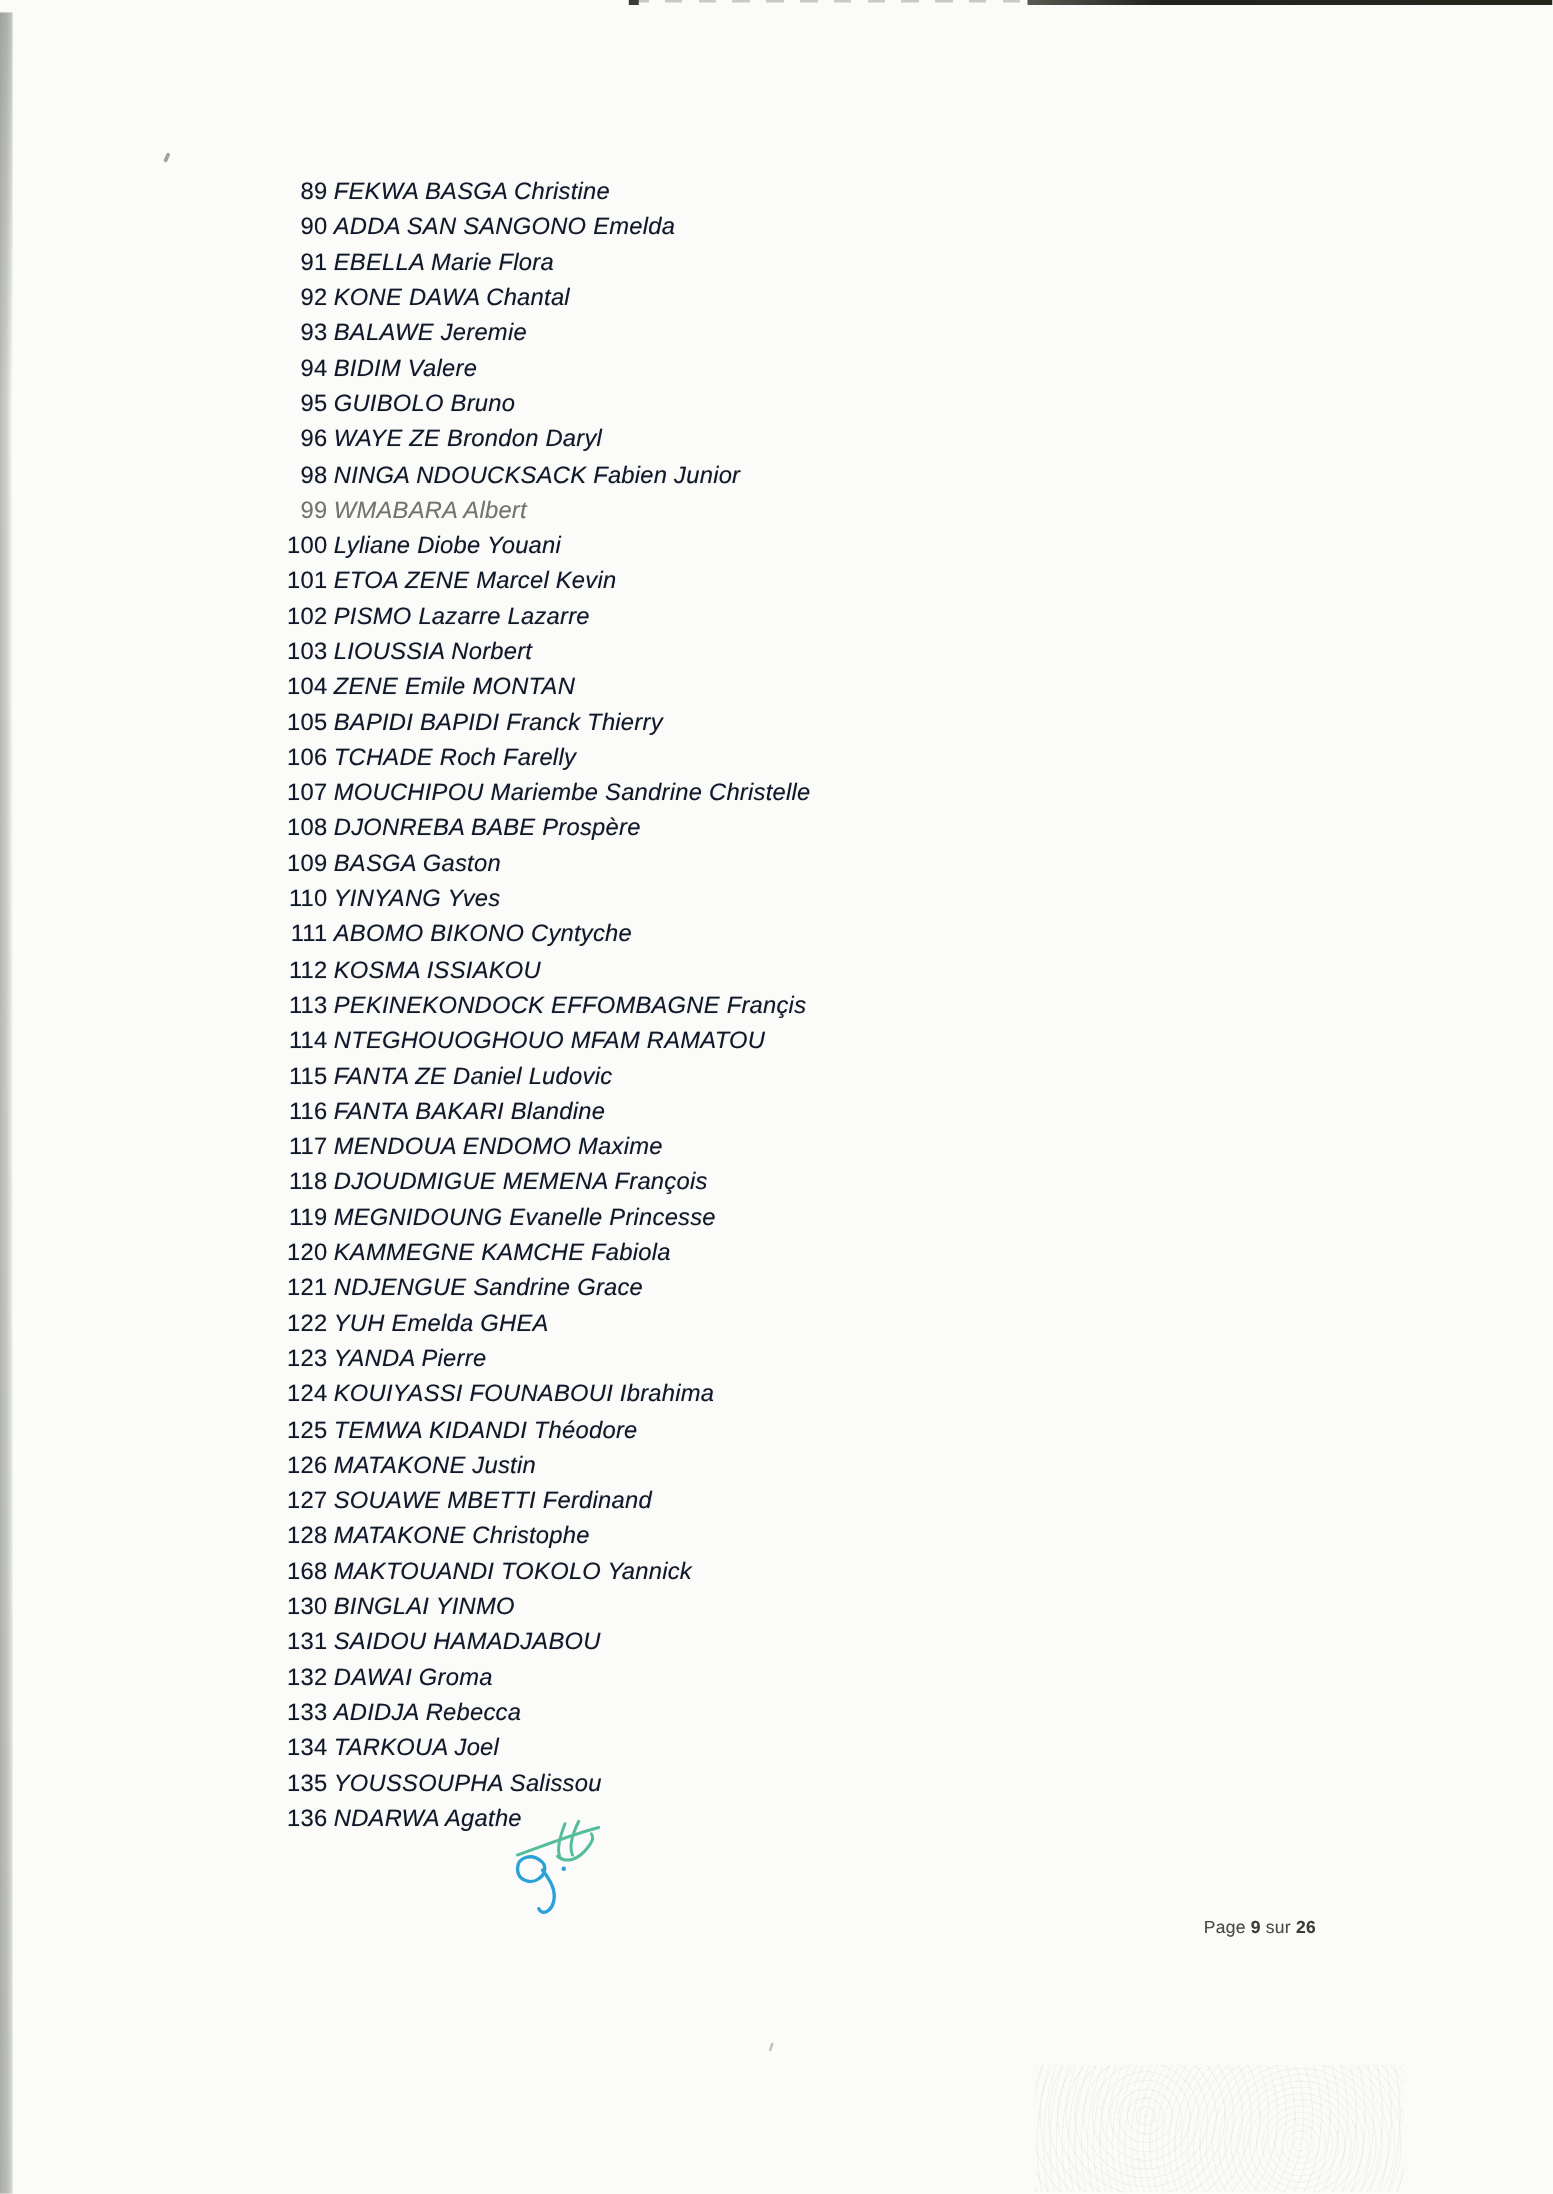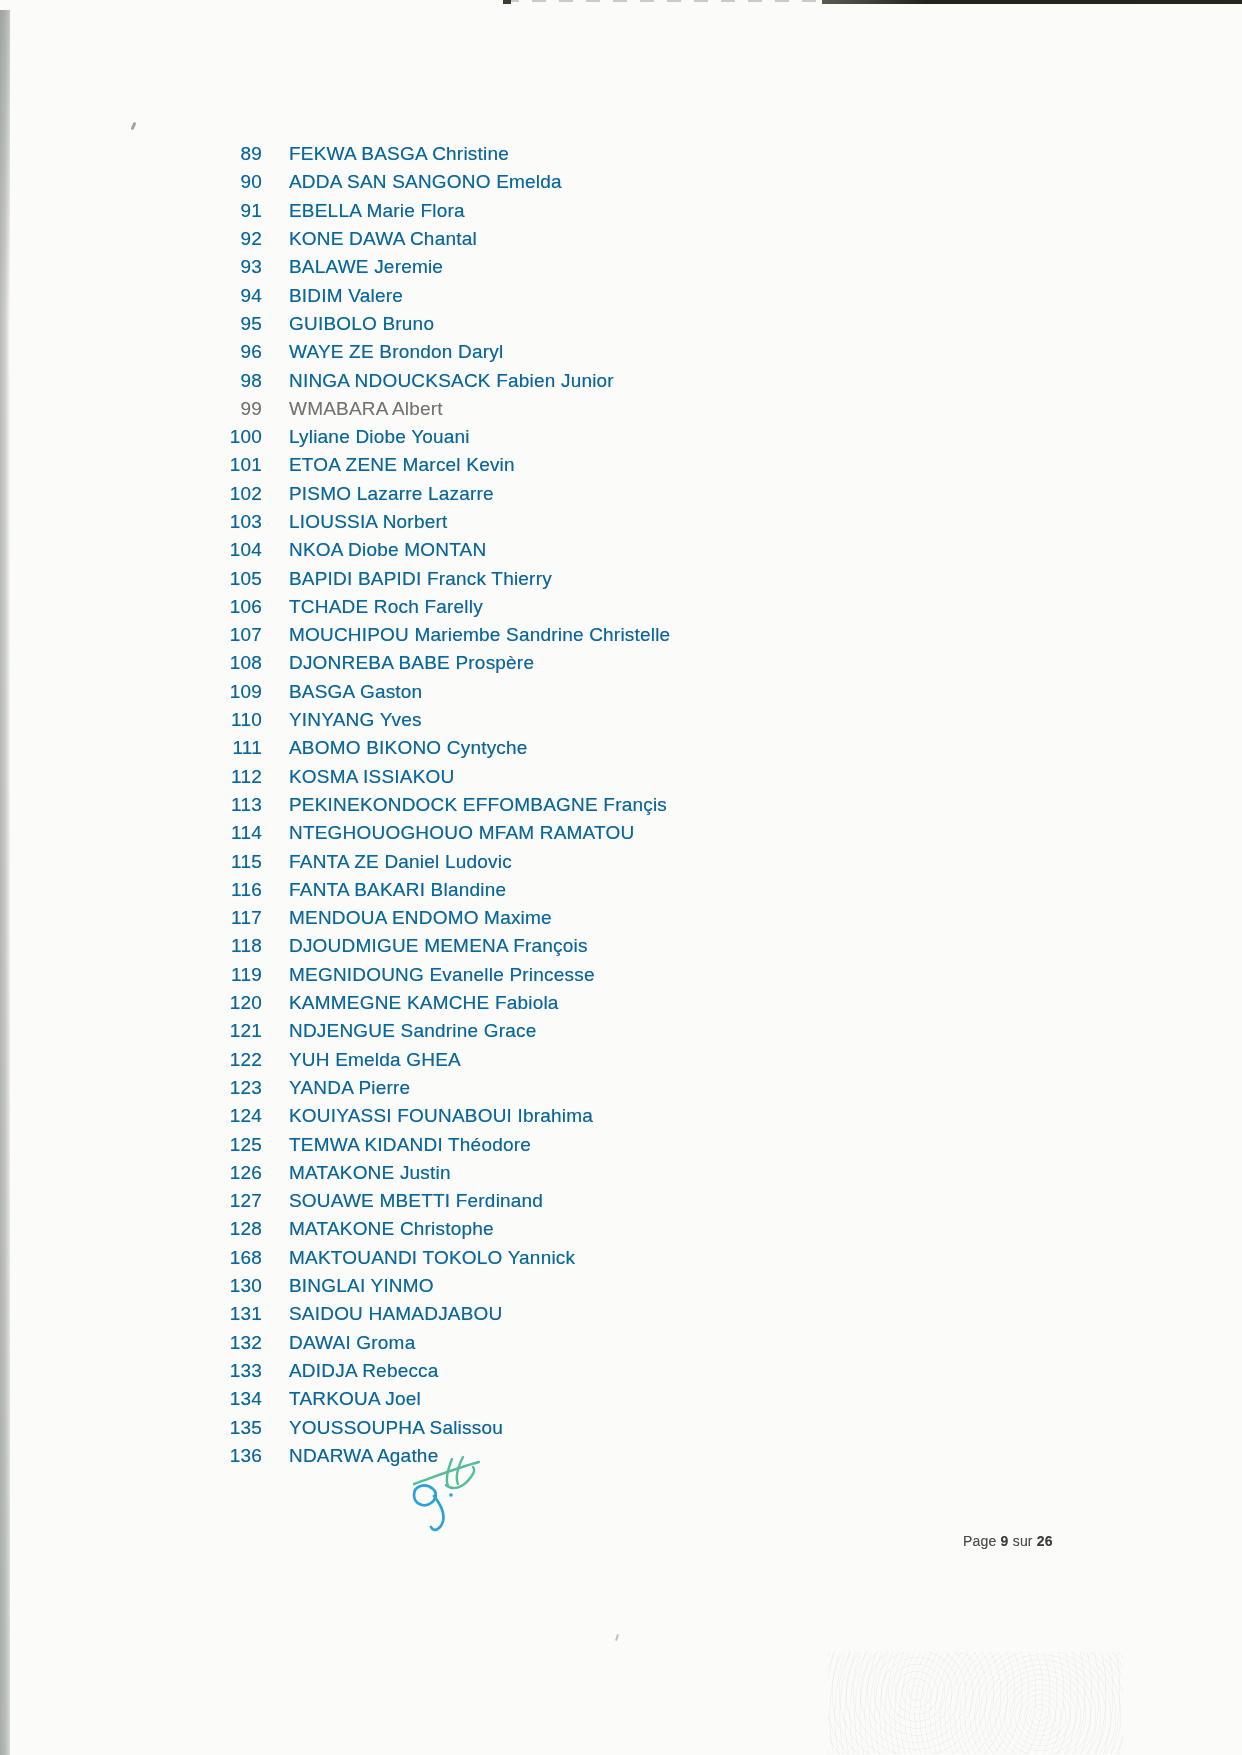"89" .row { color: #0369a1 -> #0f172a }
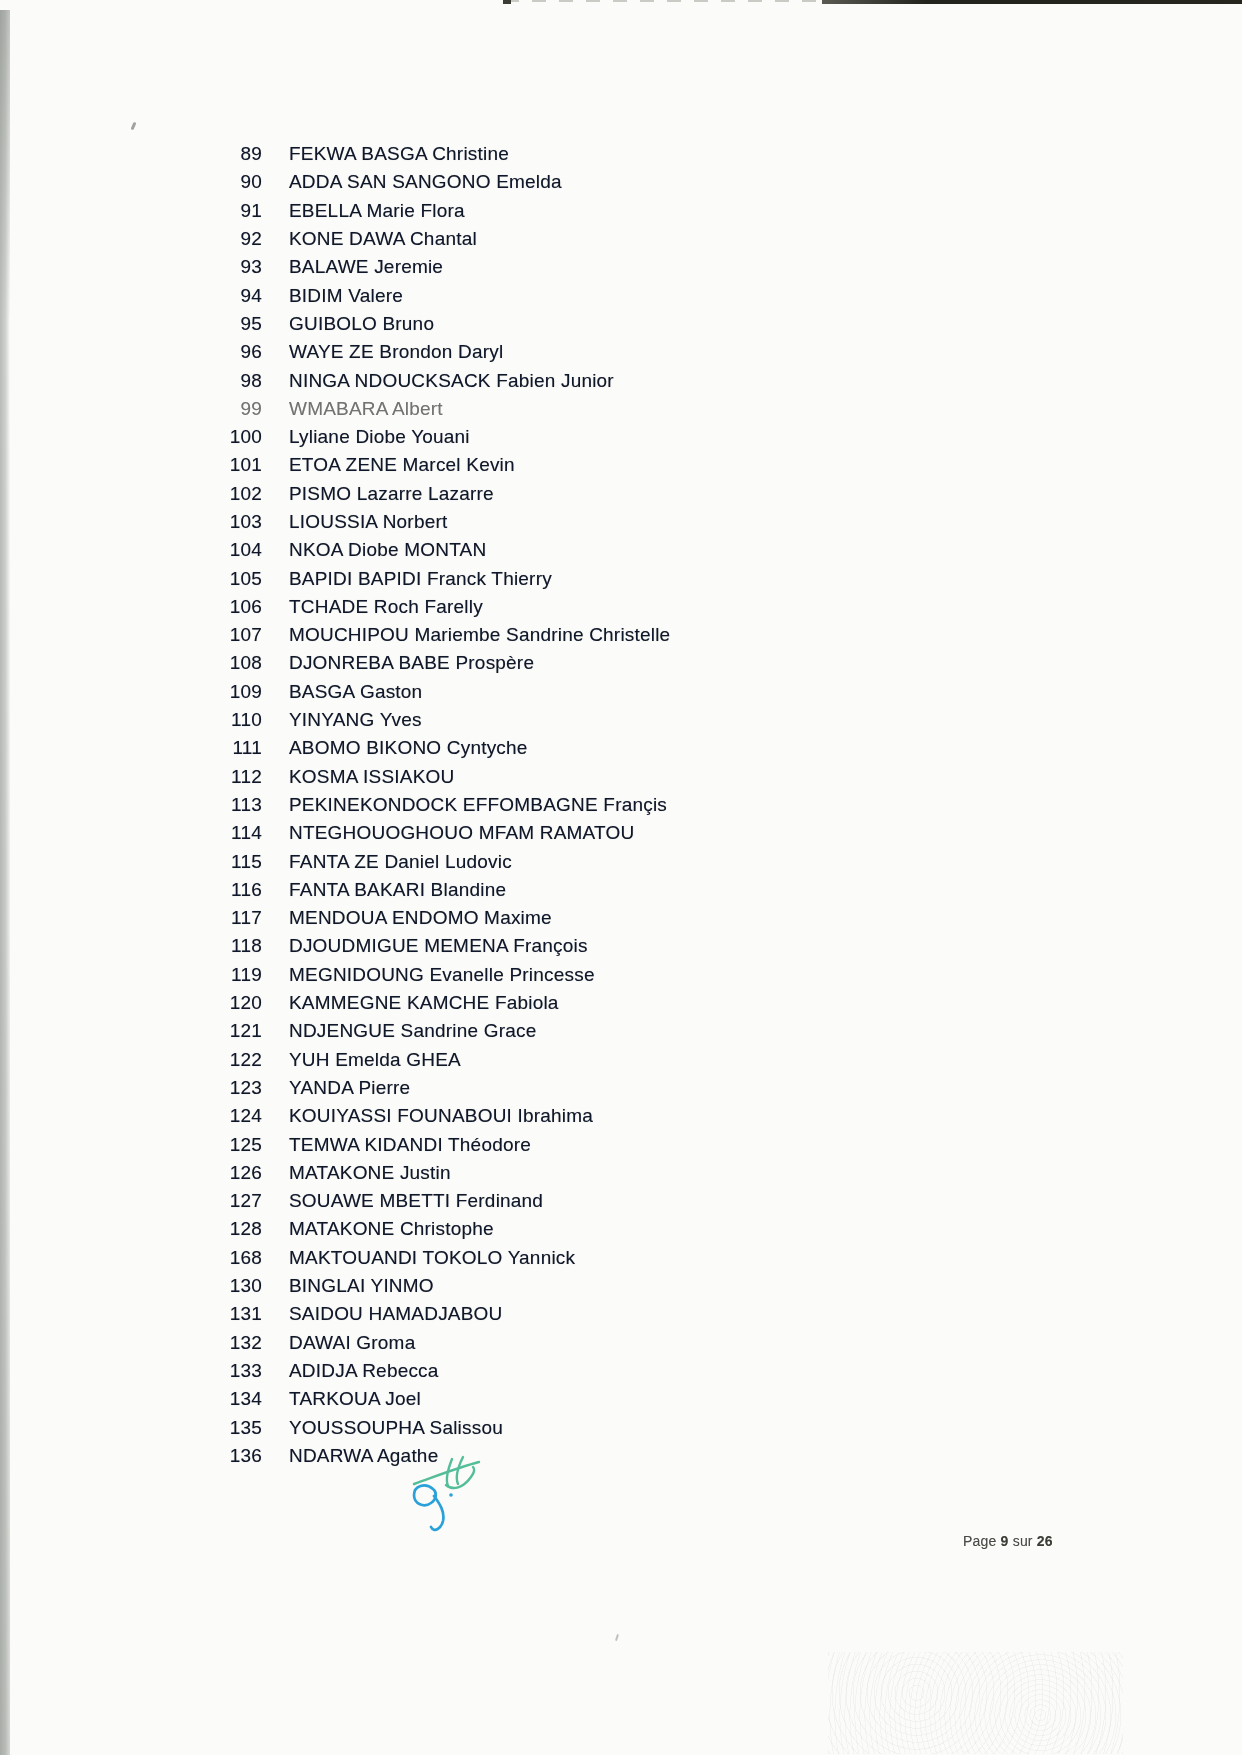"FEKWA BASGA Christine" .row .name { font-style: none -> italic; margin-left: 27px -> 5px }
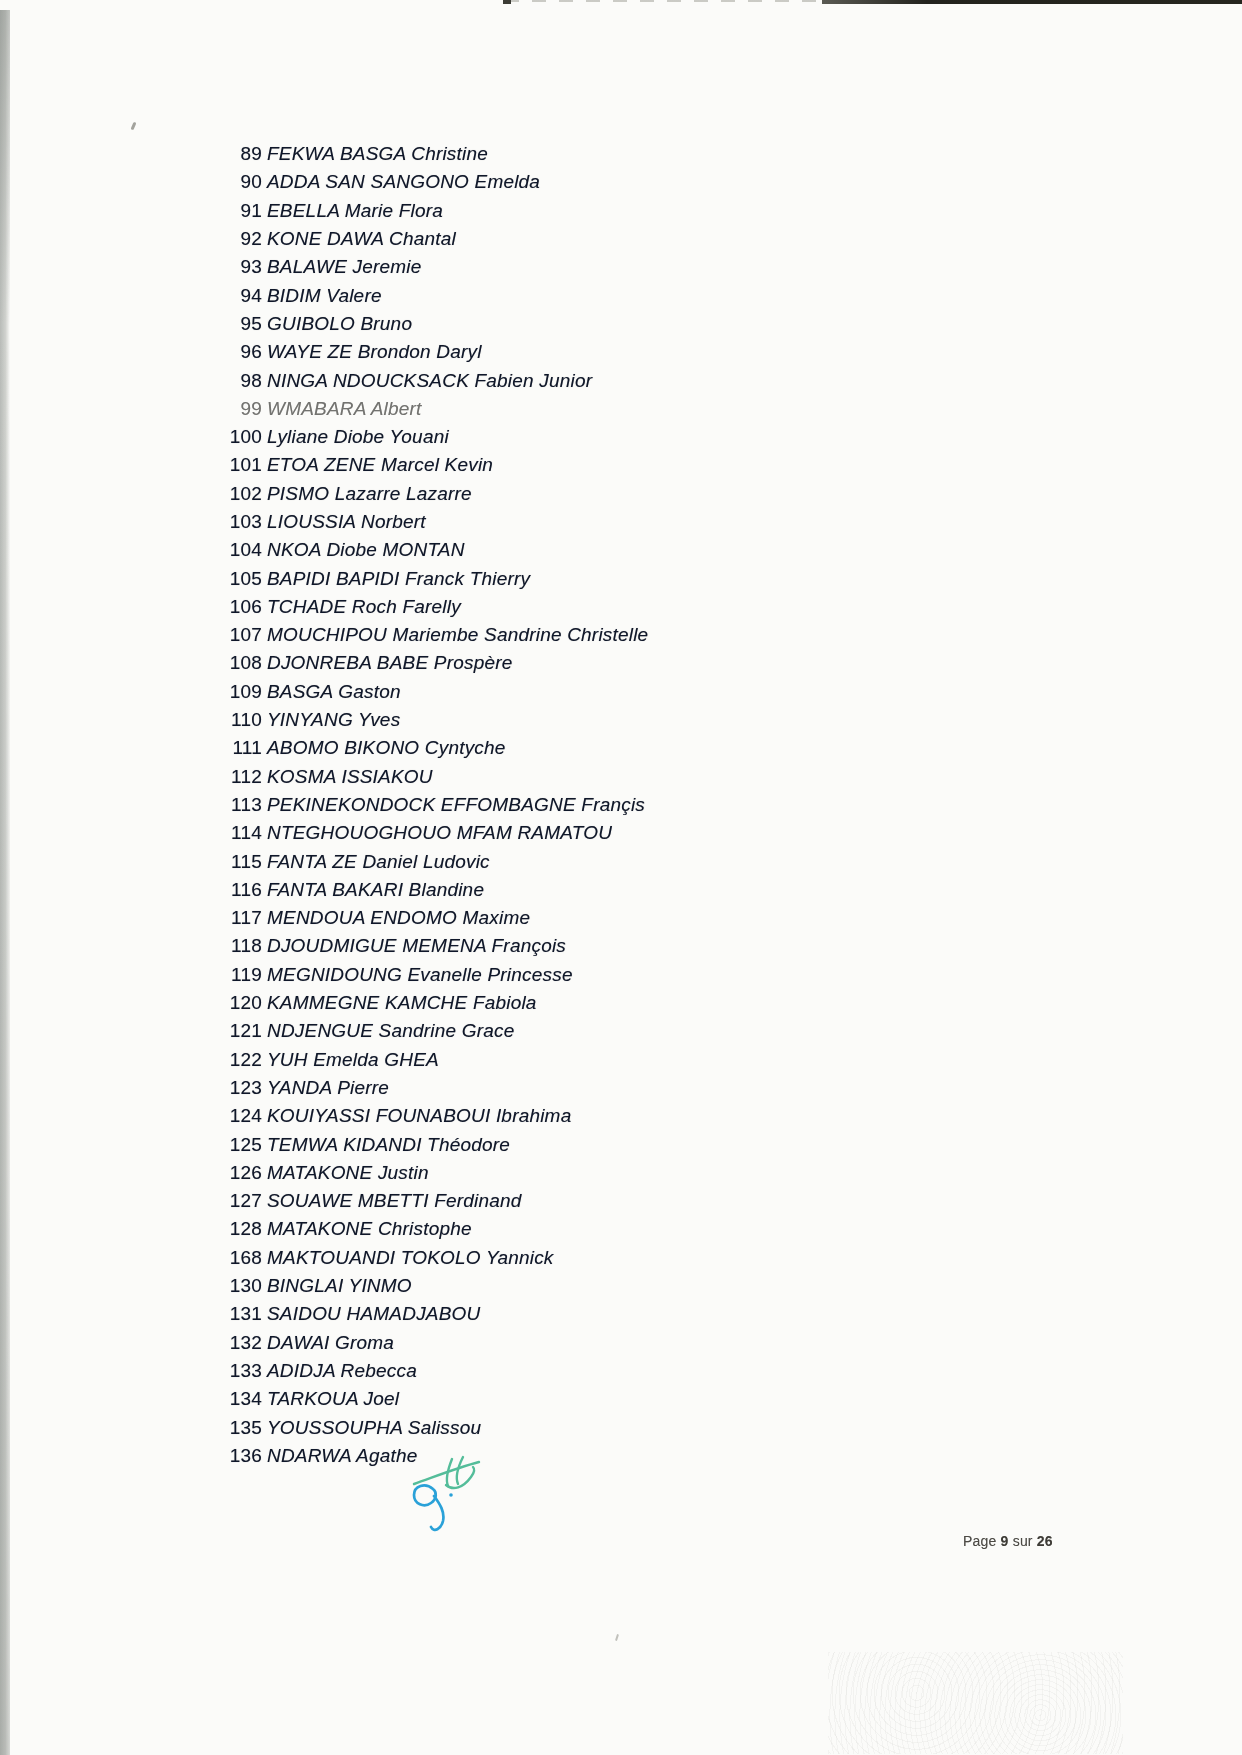"NKOA Diobe MONTAN" span.name { text: NKOA Diobe -> ZENE Emile }
